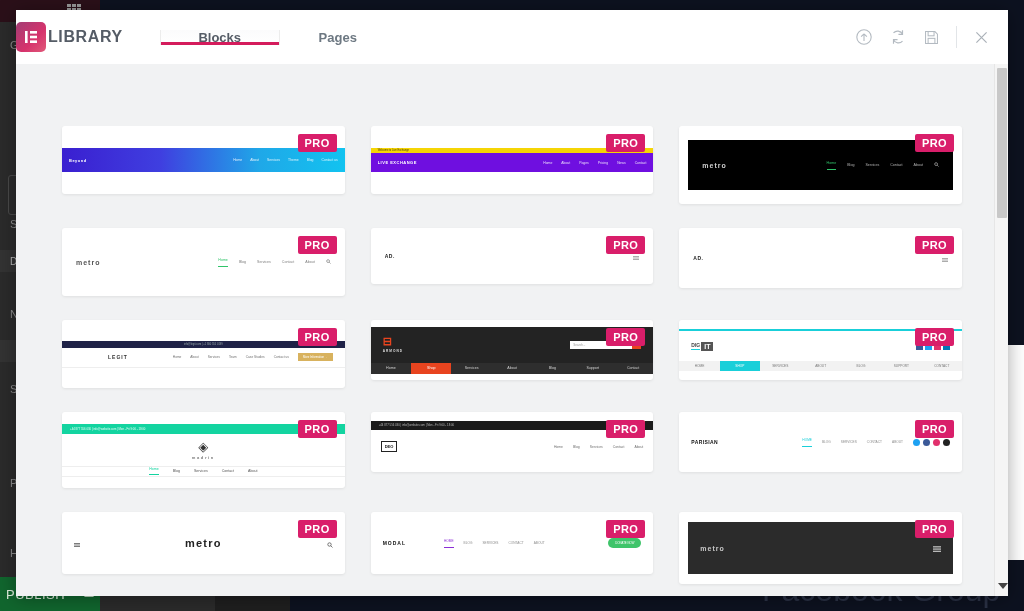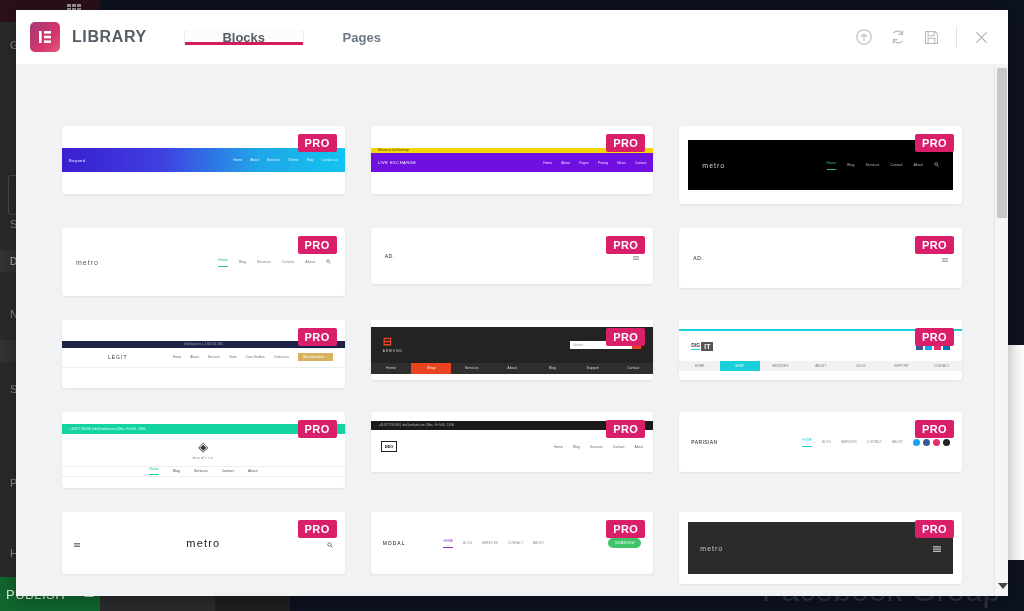"LIBRARY" .m-logo-wrap { gap: 12px -> 2px; padding-left: 14px -> none }
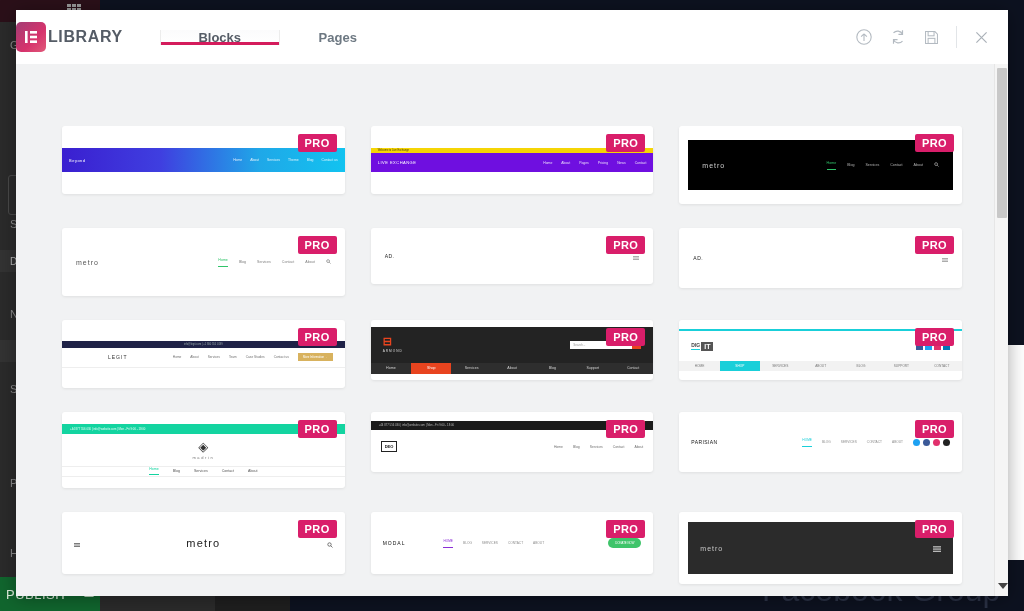"metro" .logo-txt { font-weight: normal -> bold }
